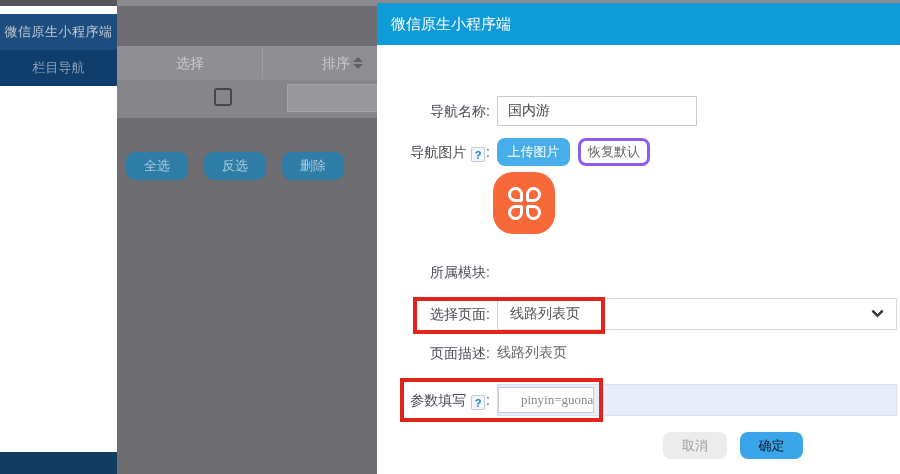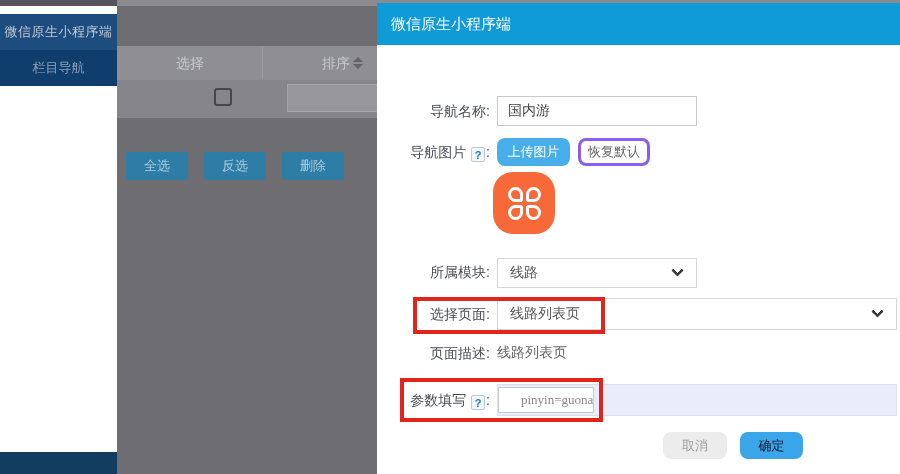"全选" .dim-btn { border-radius: 3px -> 9px }
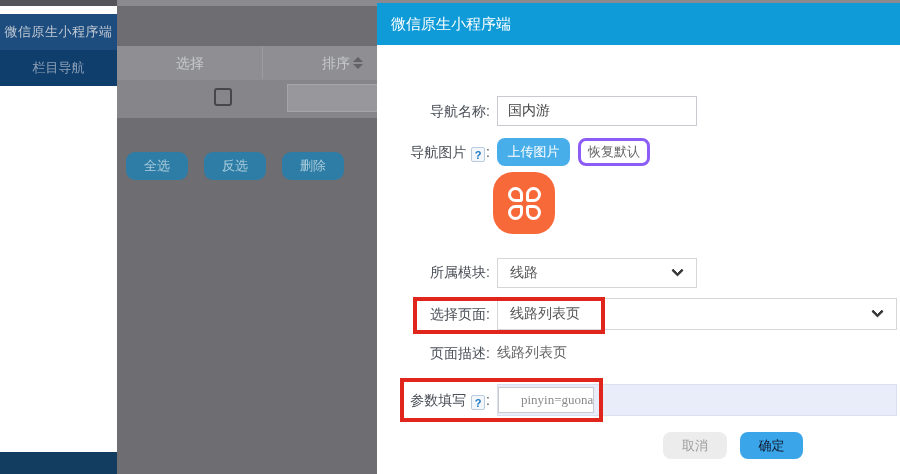"线路" div.select-box { html: <div> <span>线路</span> <span></span> </div> -> none }
